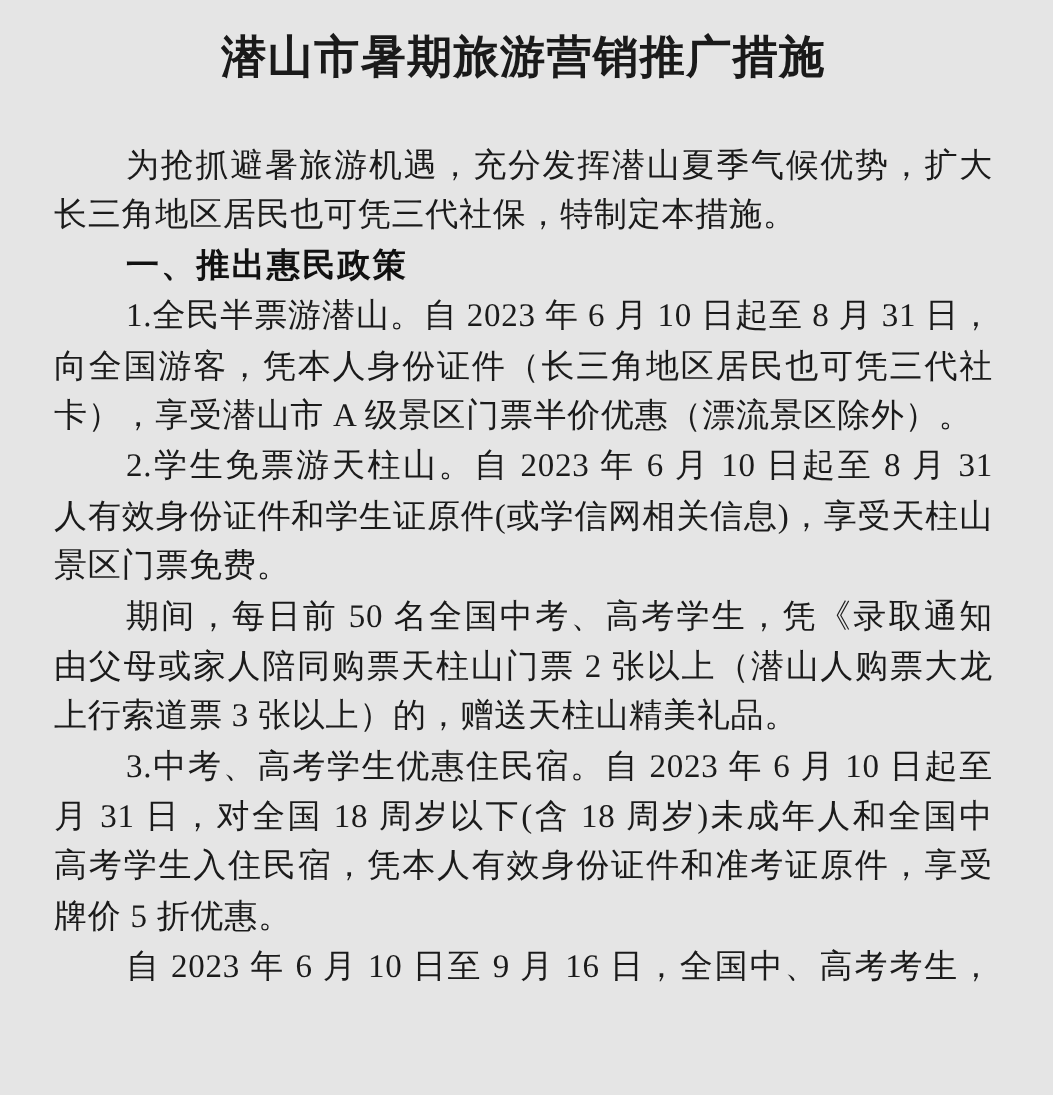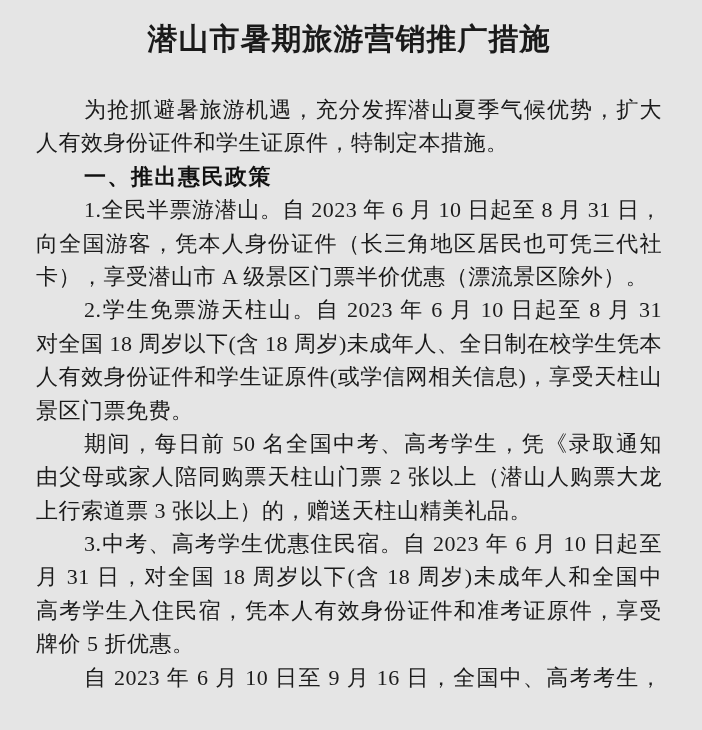"人有效身份证件和学生证原件，特制定本措施。" div.line { text: 人有效身份证件和学生证原件 -> 长三角地区居民也可凭三代社保 }
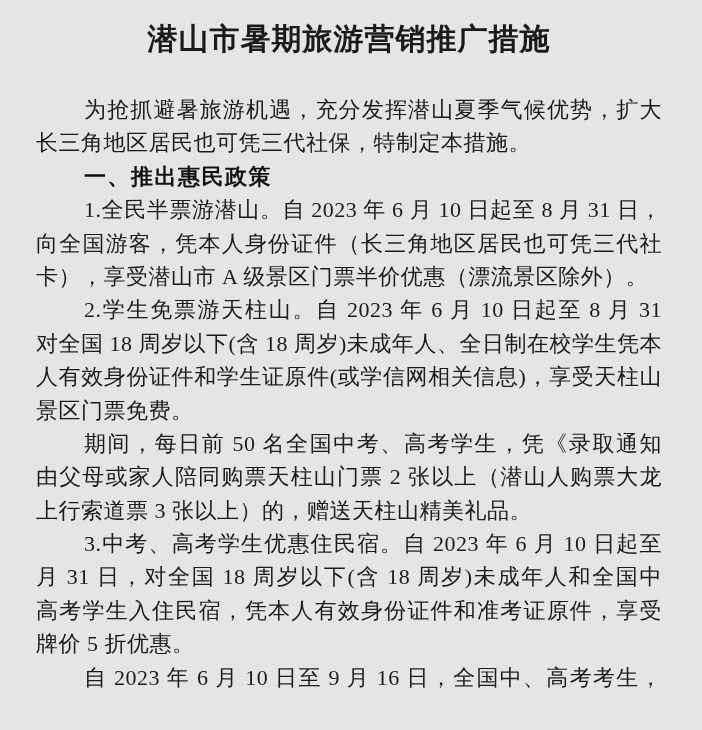"对全国 18 周岁以下(含 18 周岁)未成年人、全日制在校学生凭本" div.line { html: <div>对全国 18 周岁以下(含 18 周岁)未成年人、全日制在校学生凭本</div> -> none }
